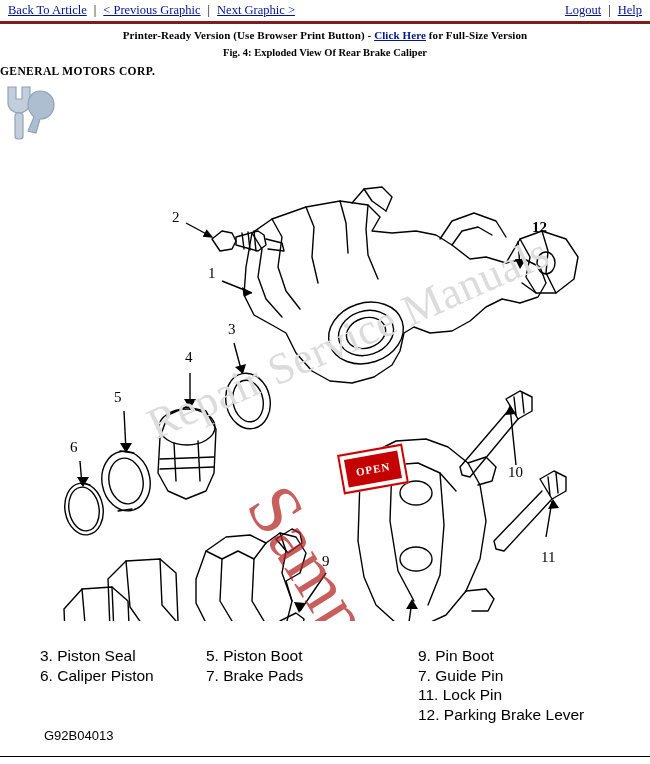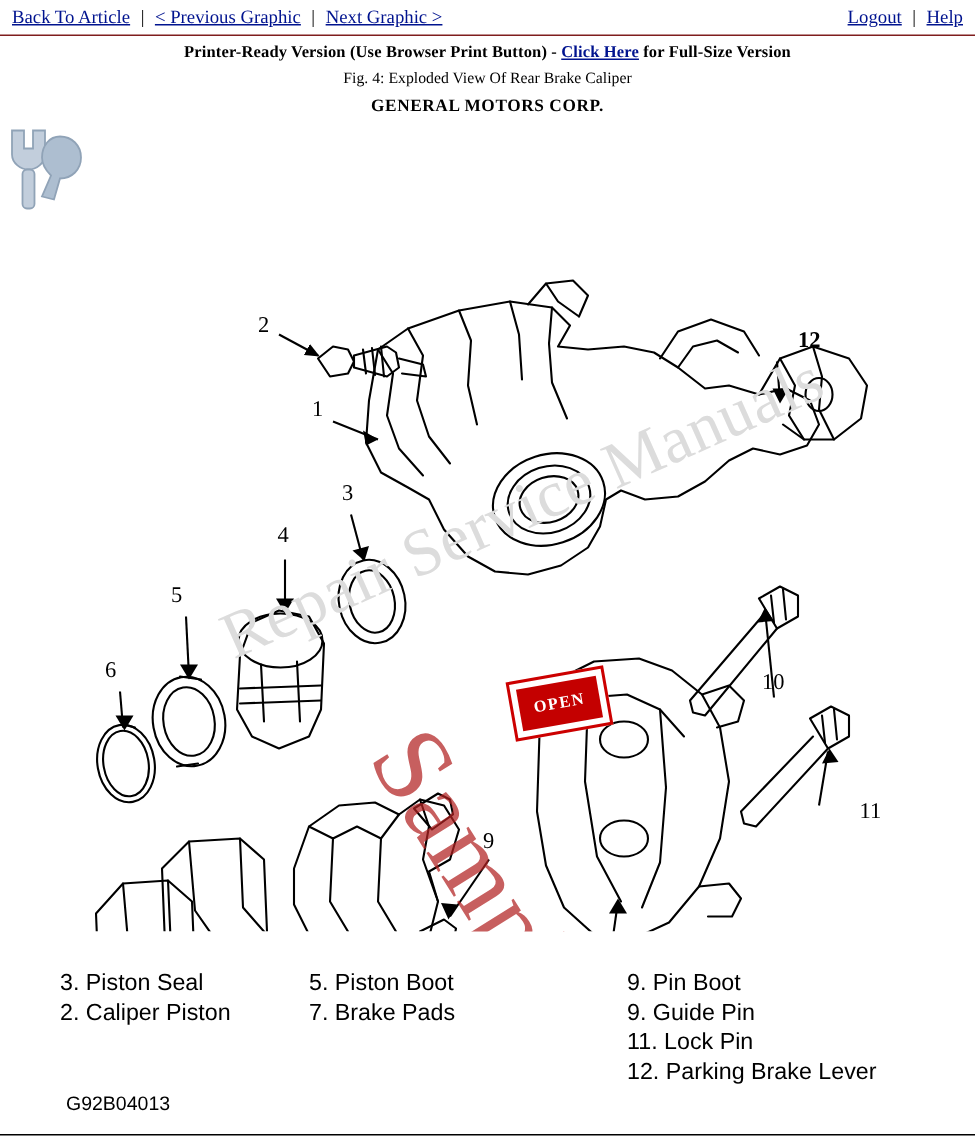"Back To Article" .navbar { border-bottom: 1px solid #7f1d1d -> 3px solid #7f1d1d }
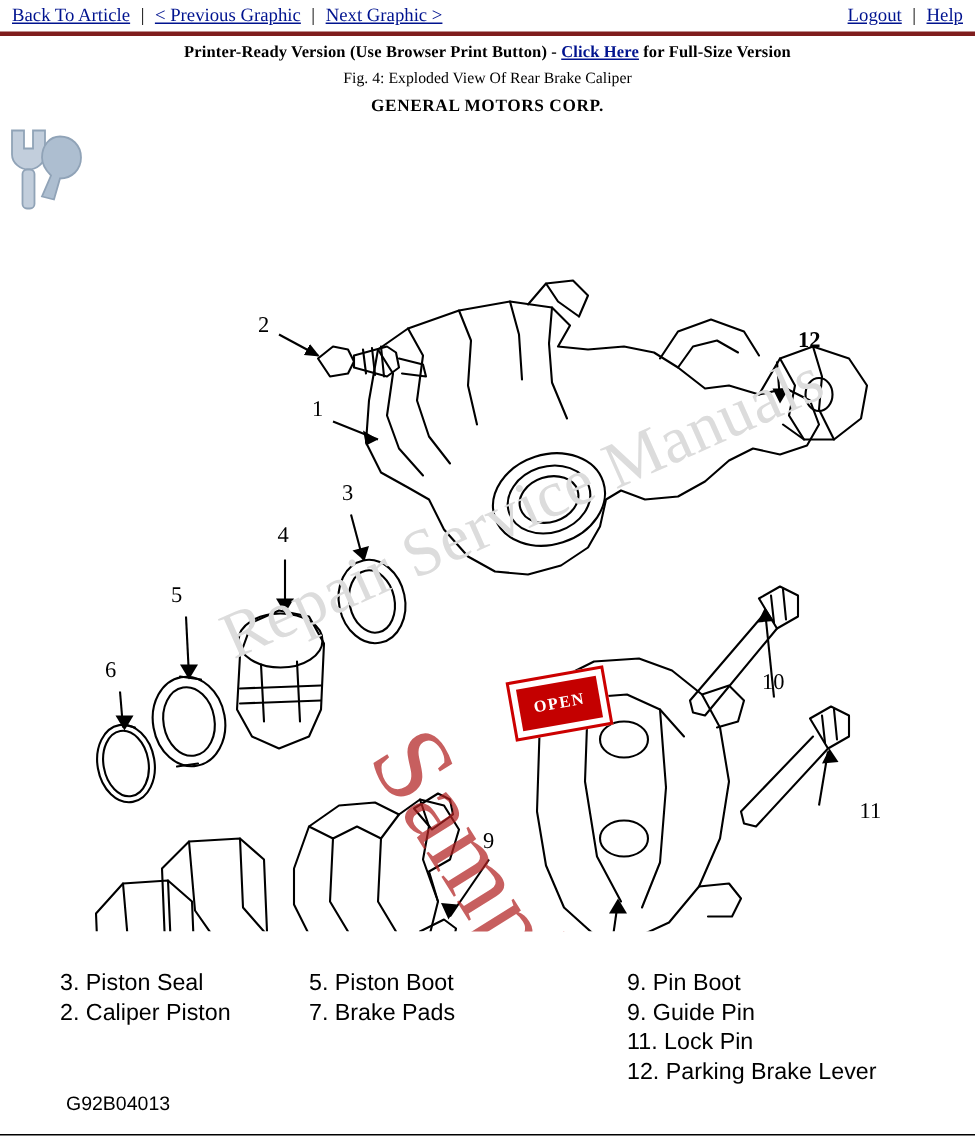"Fig. 4: Exploded View Of" .fig-title { font-weight: normal -> bold }
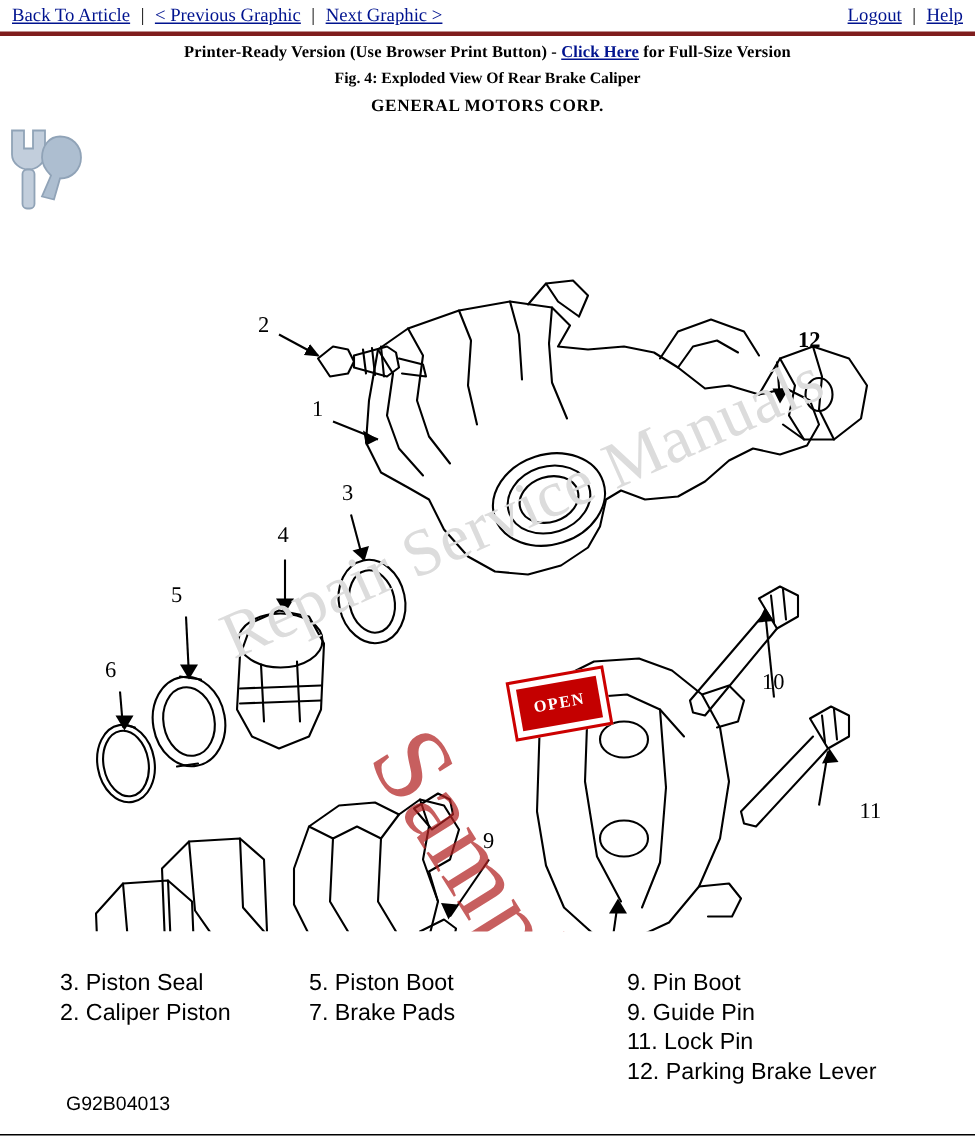"GENERAL MOTORS CORP." .corp-title { text-align: center -> none }
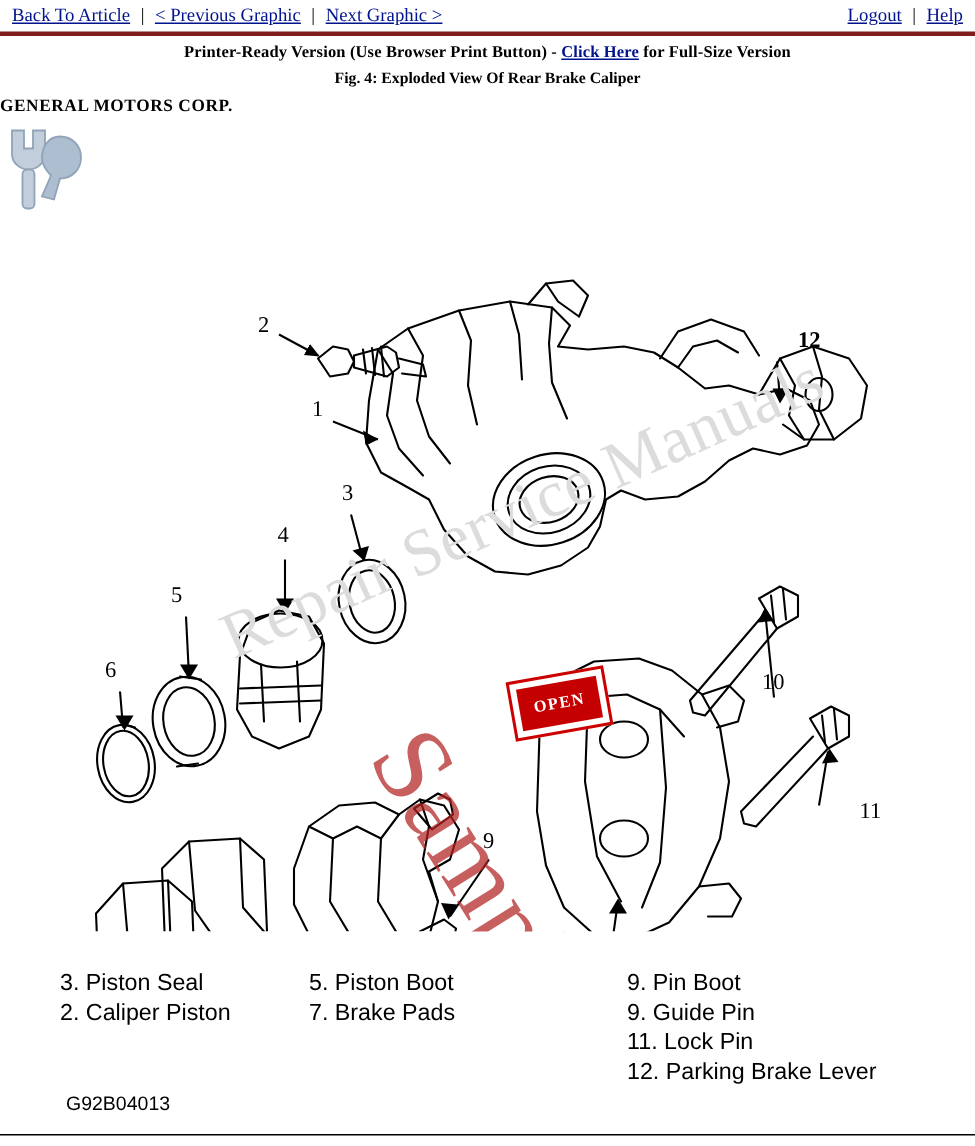"10" div.callout { top: 366px -> 383px }
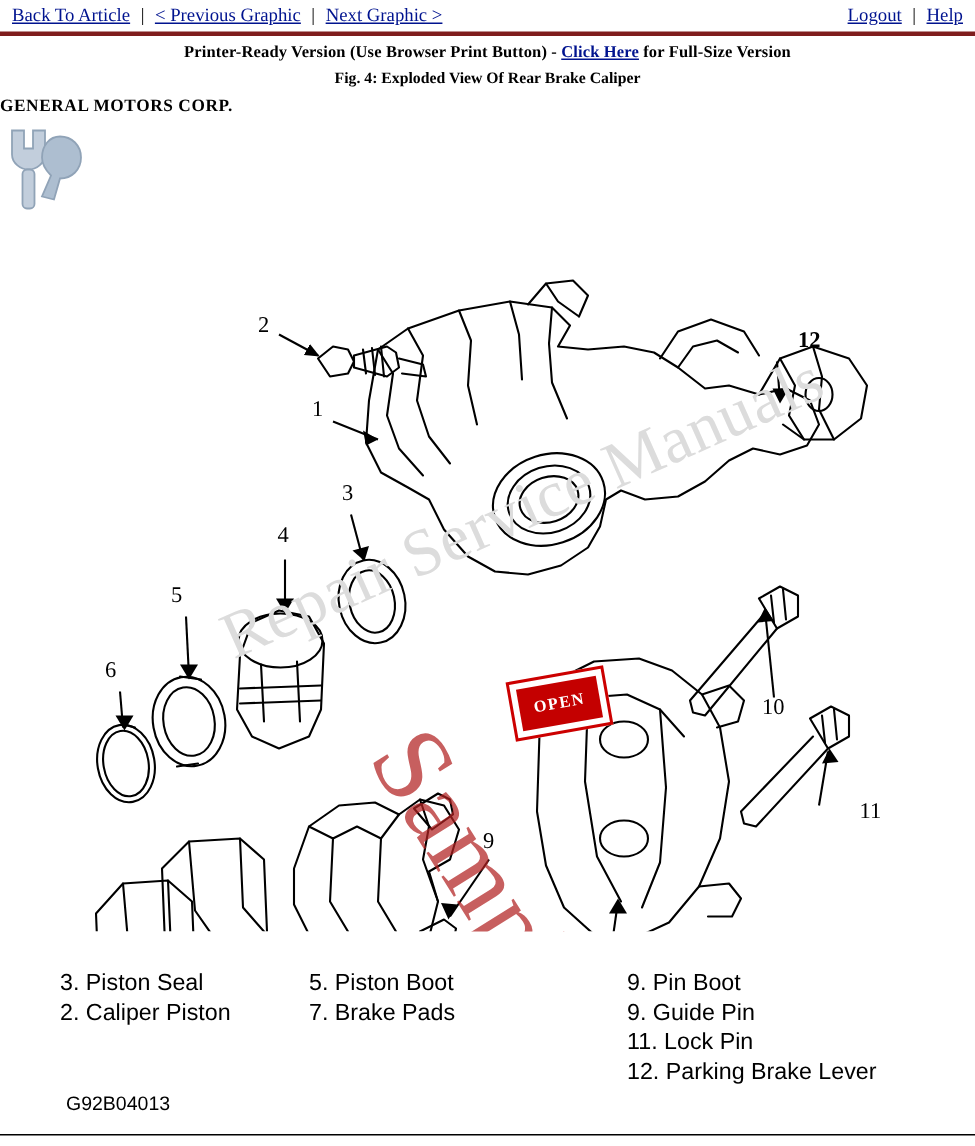"11" div.callout { margin-left: 32px -> none; top: 452px -> 468px }
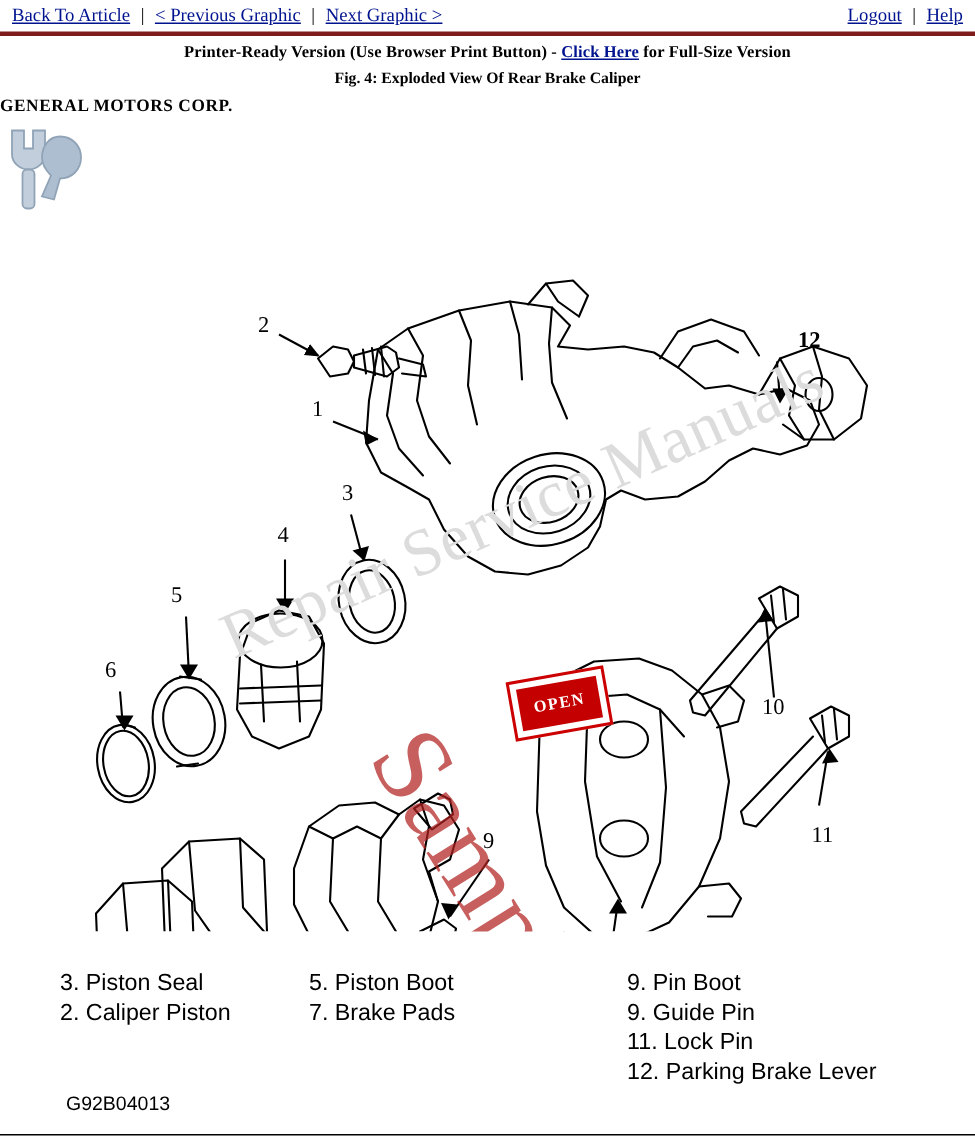"2. Caliper Piston" div.legend-item { text: 2 -> 6 }
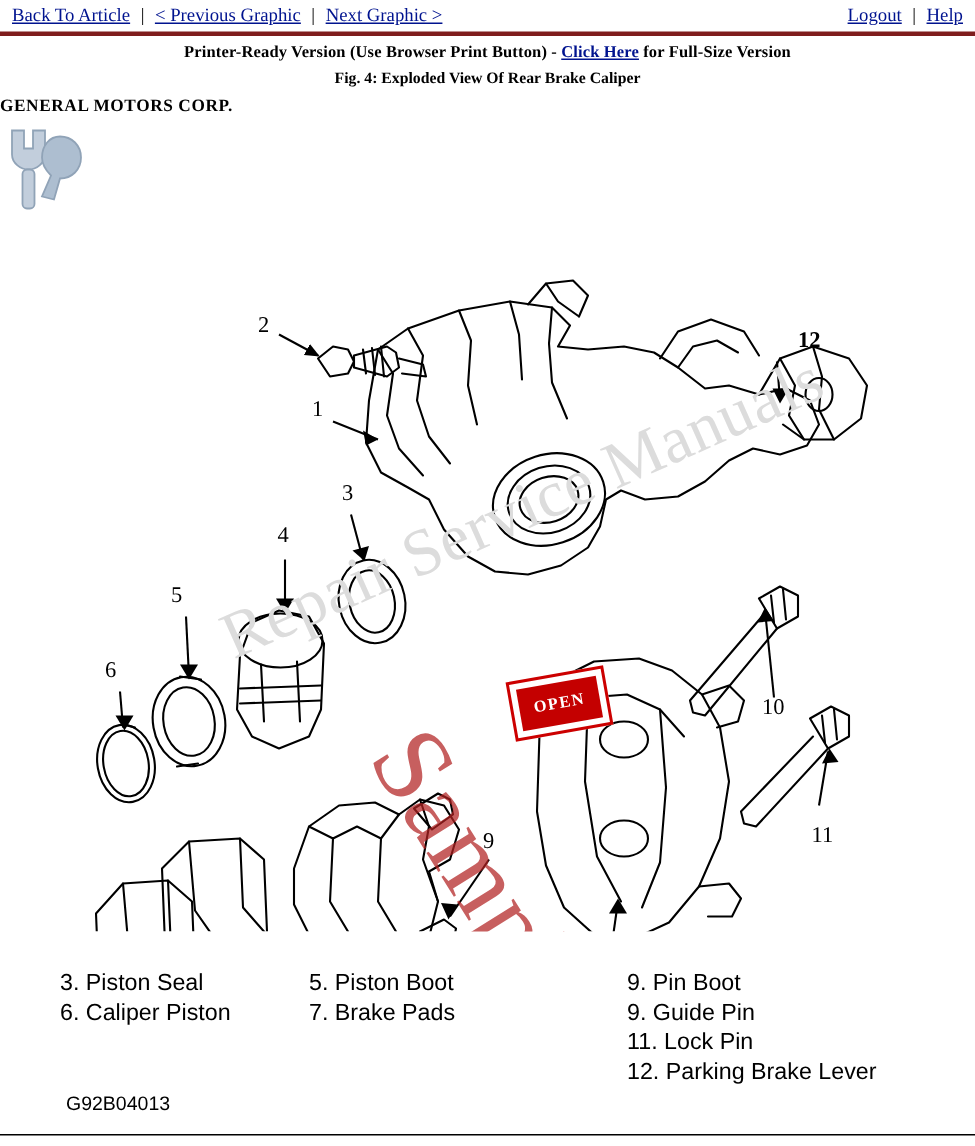"9. Guide Pin" div.legend-item { text: 9 -> 7 }
